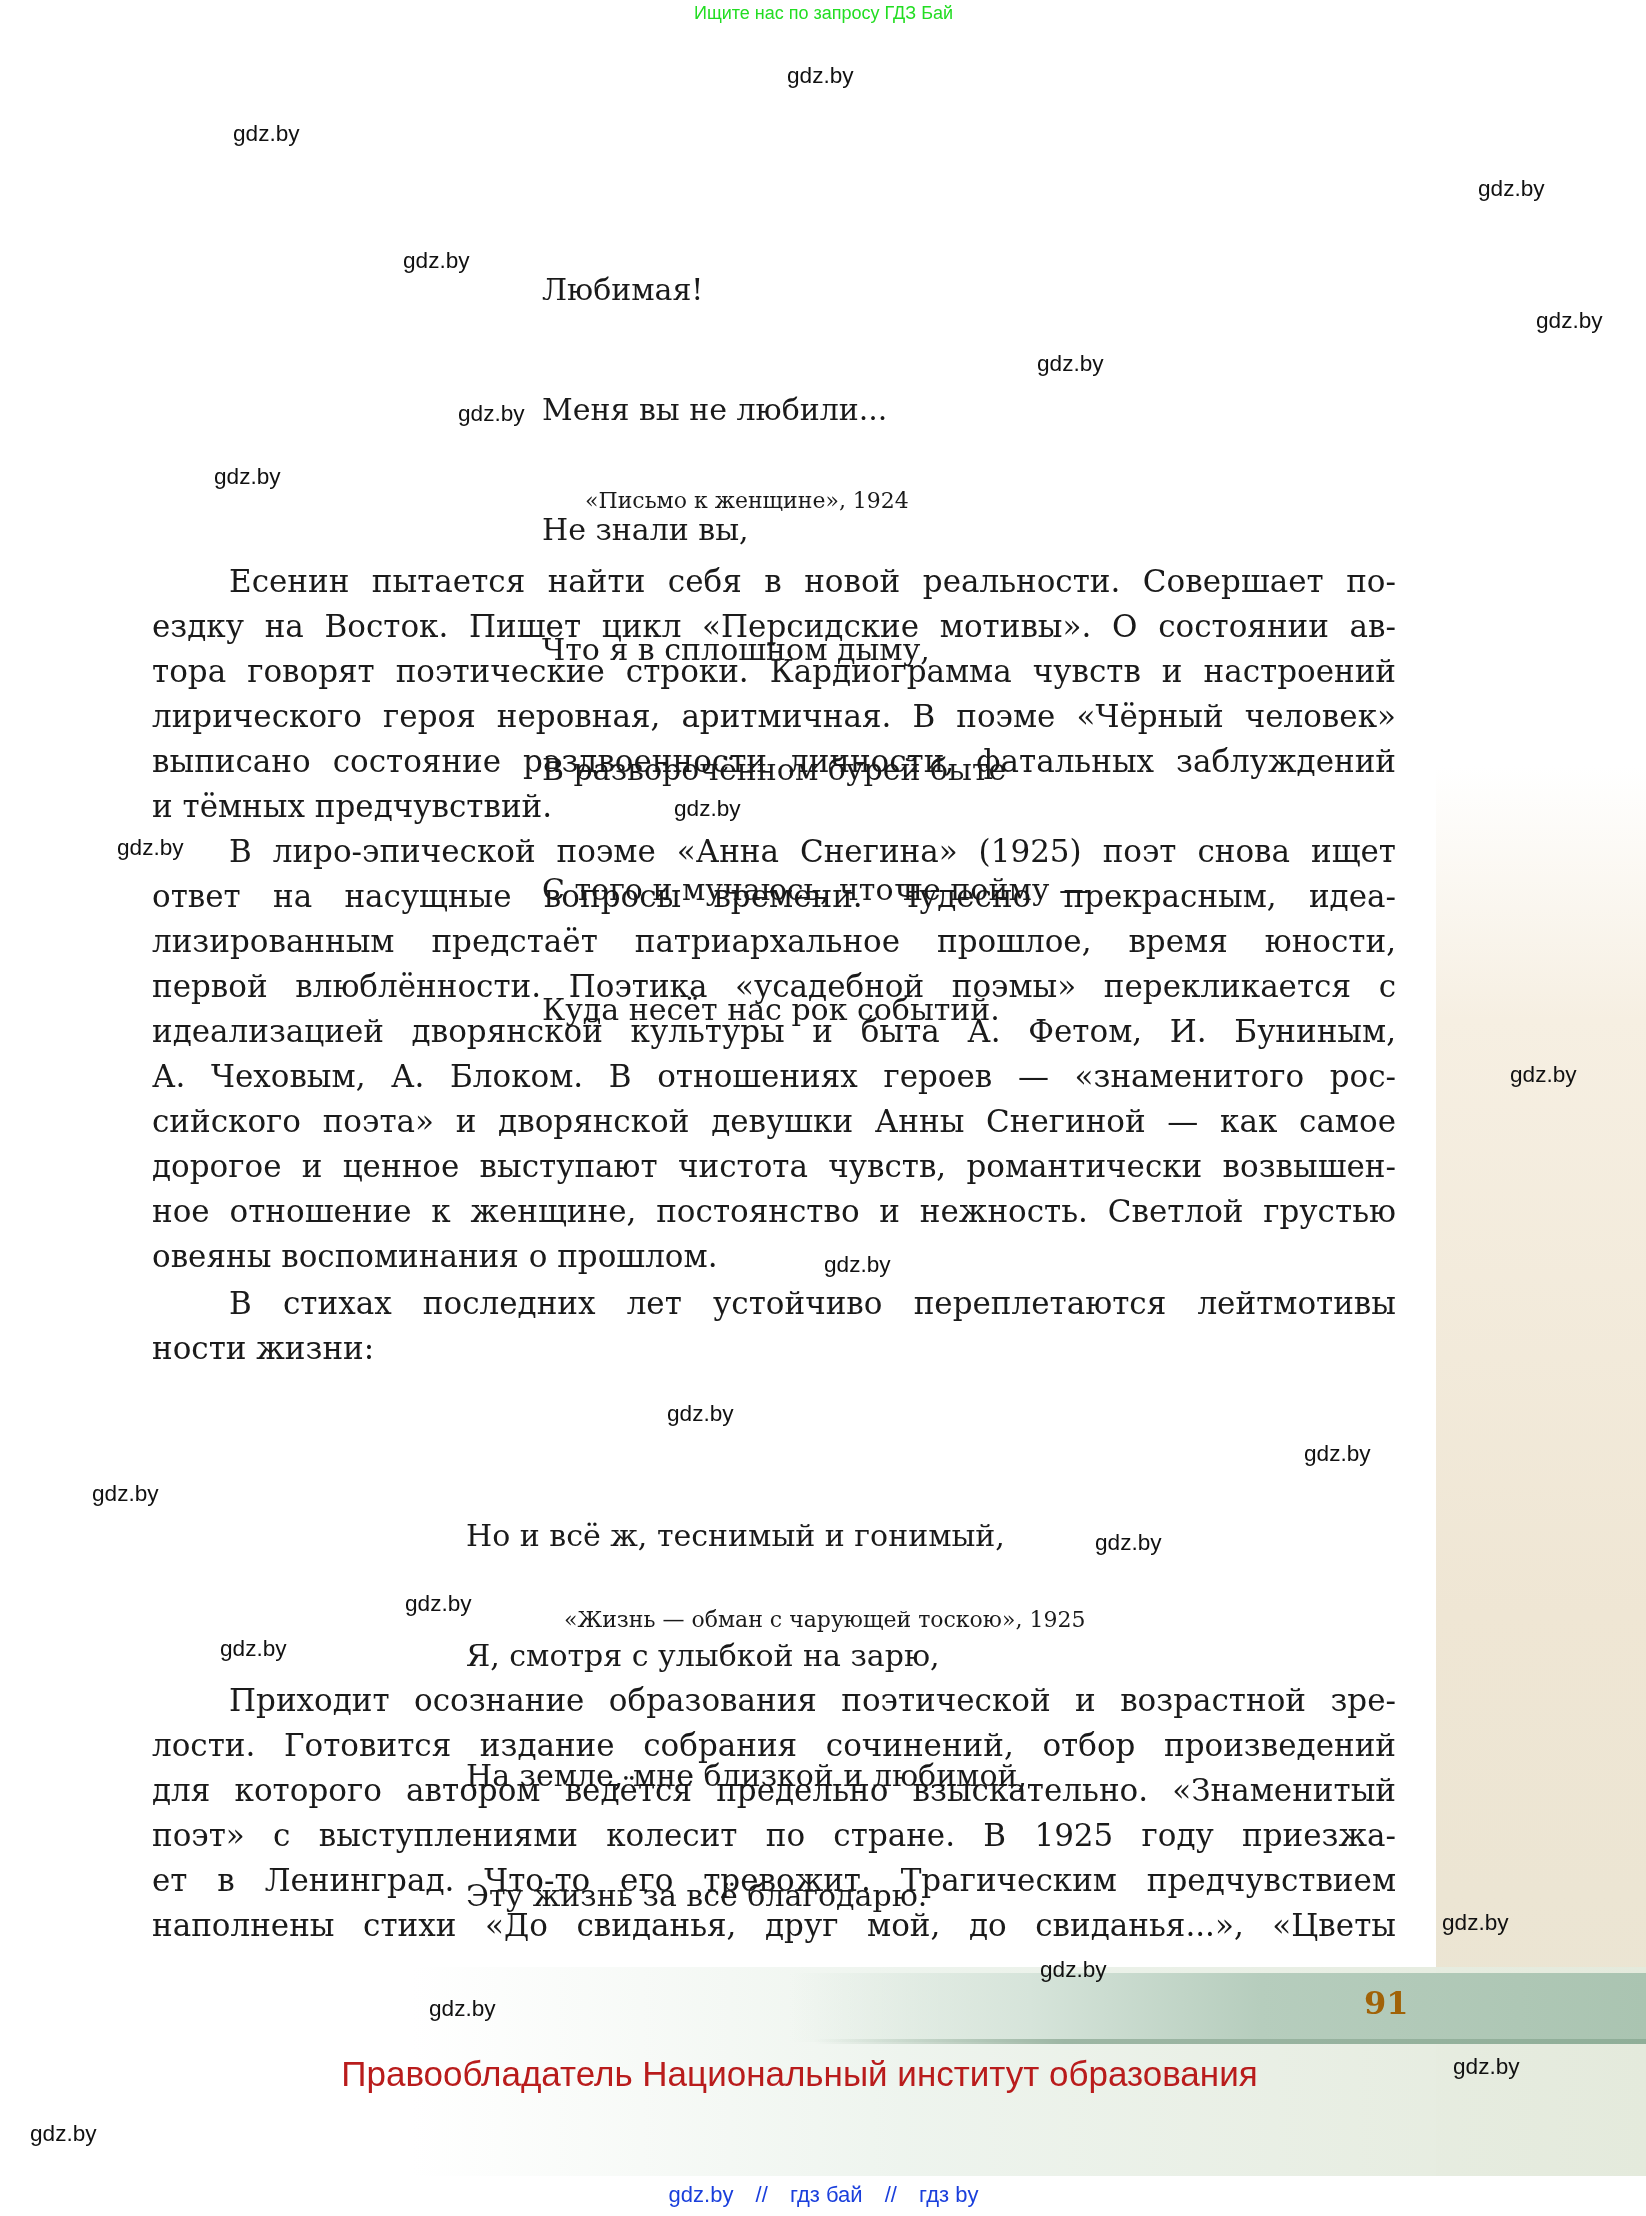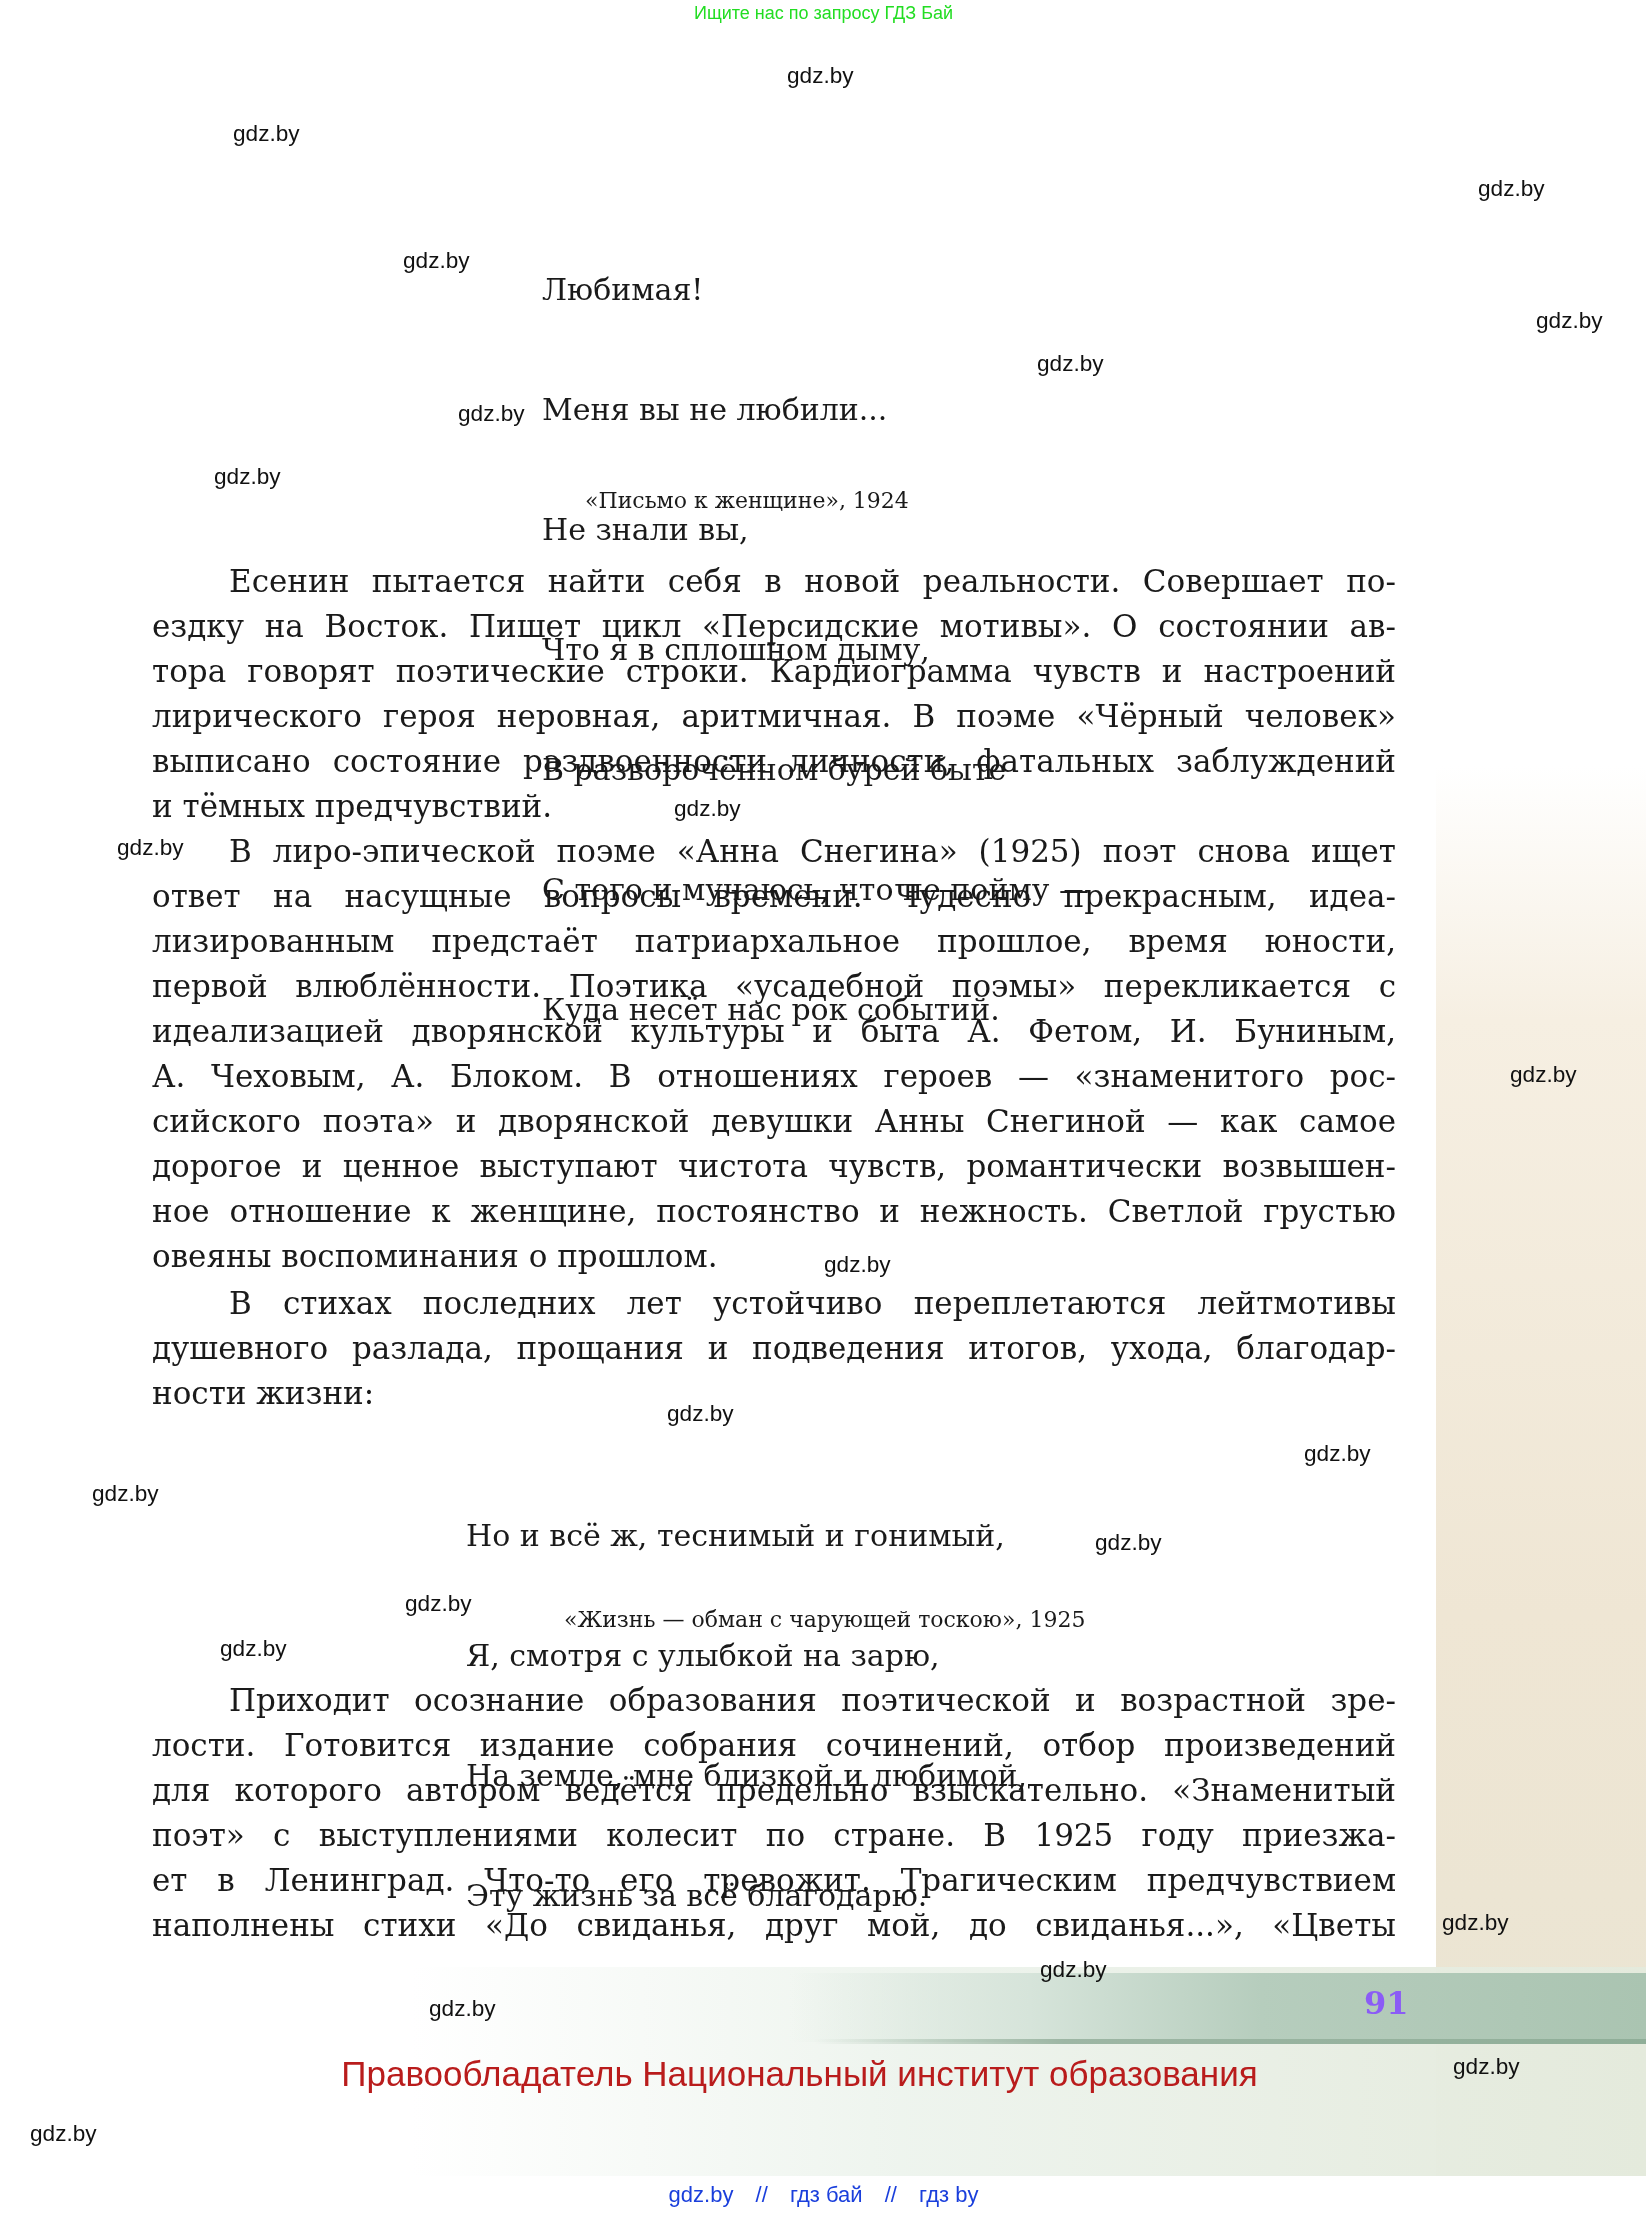"душевного разлада, прощания и подведения" span.line { html: <span>душевного разлада, прощания и подведения итогов, ухода, благодар-</span> -> none }
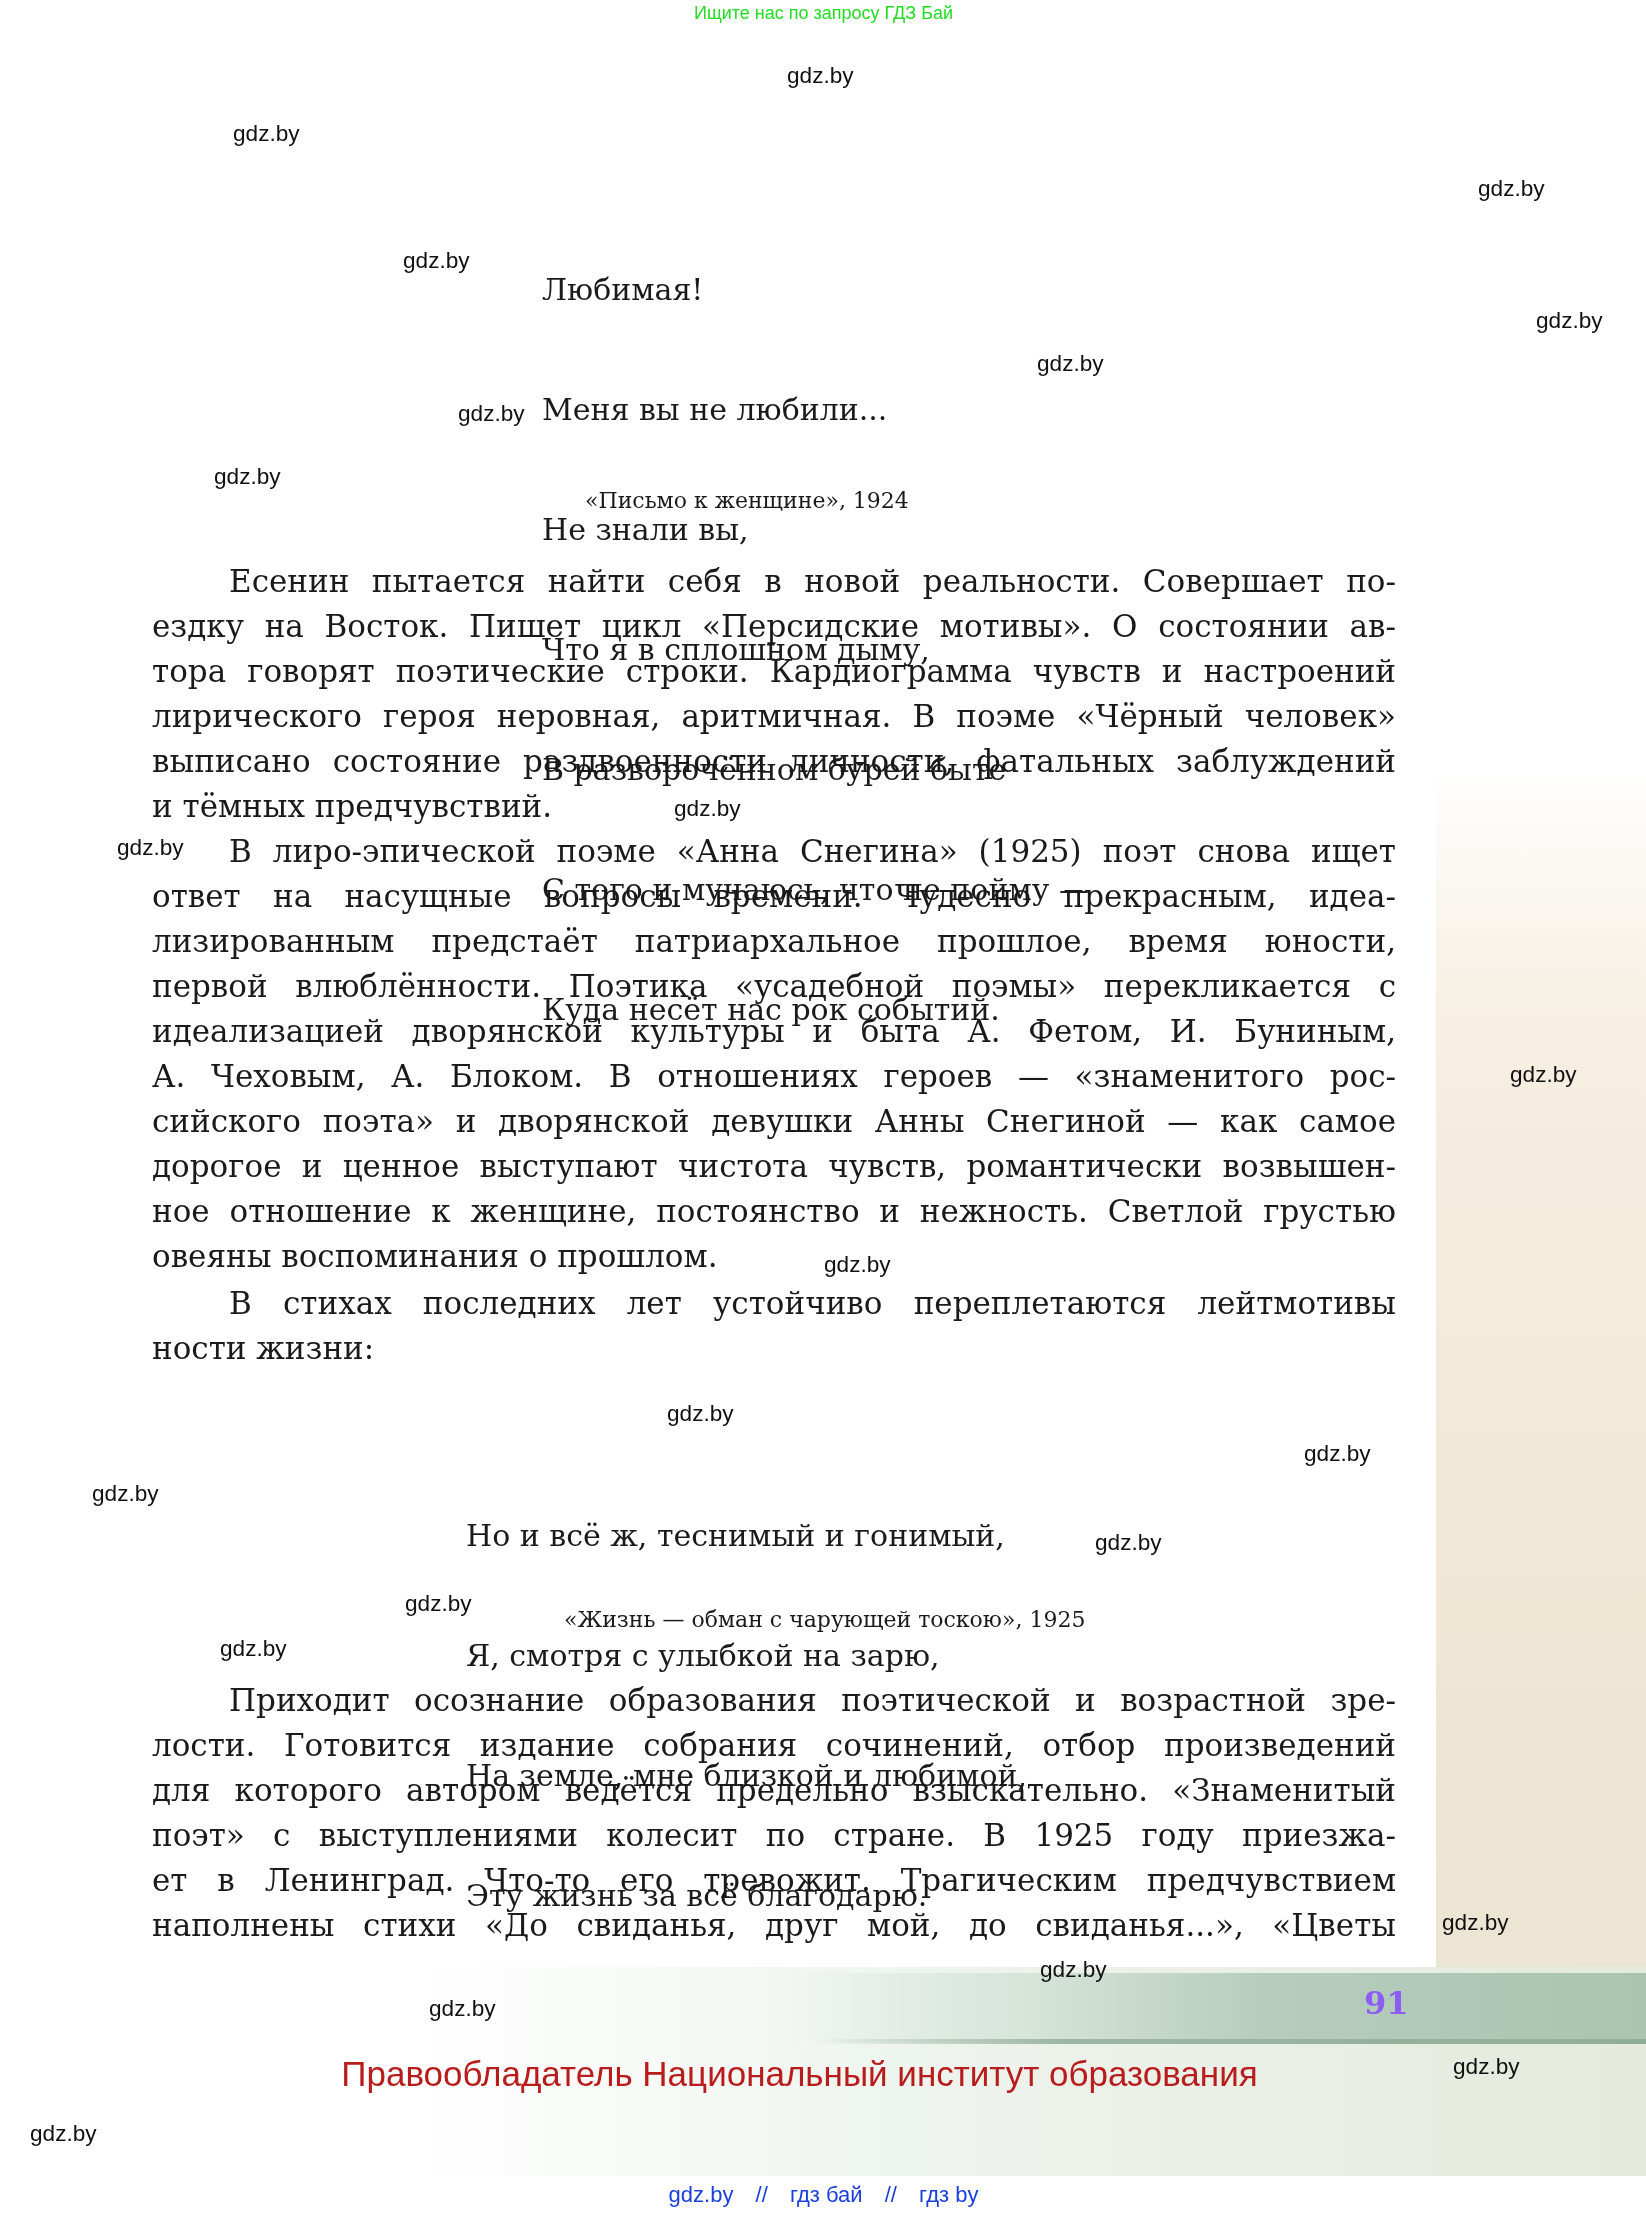"91" .page-number { color: #8b5cf6 -> #a16207 }
